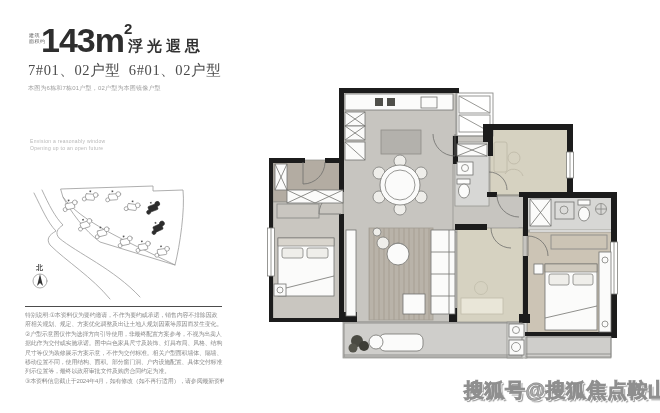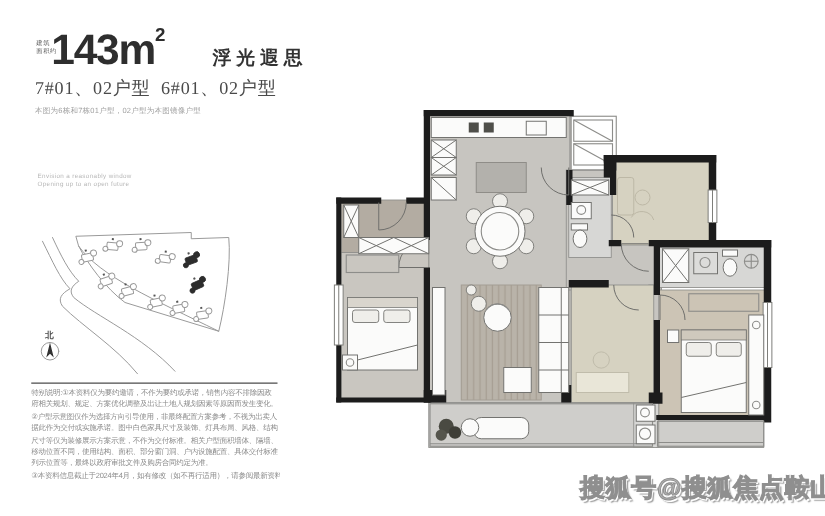"浮光遐思" .plan-name { margin-left: 42px -> none }
